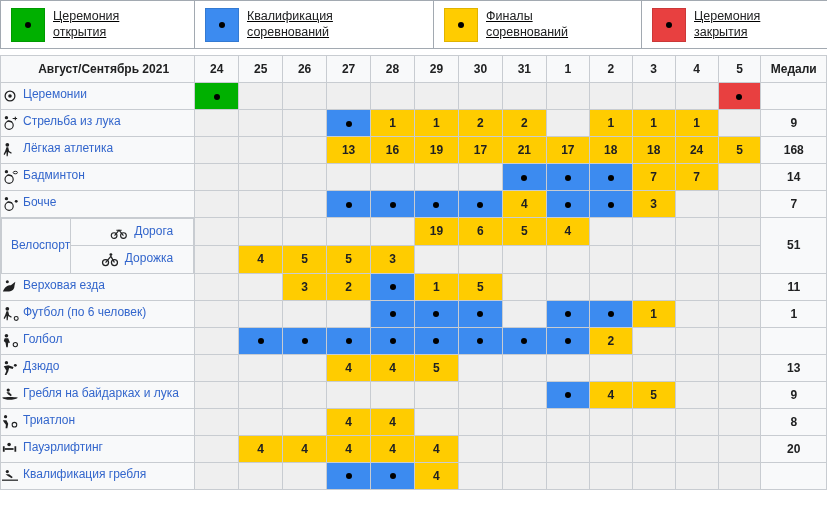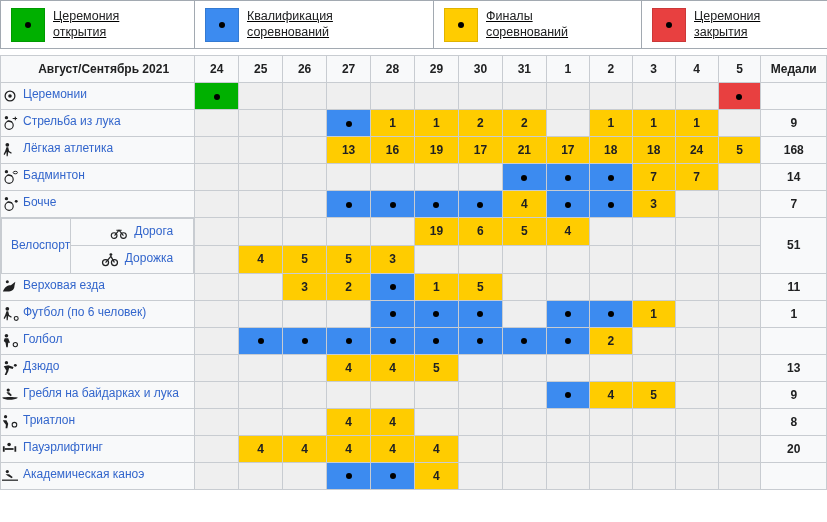"Академическая каноэ" a { text: Академическая каноэ -> Квалификация гребля }
